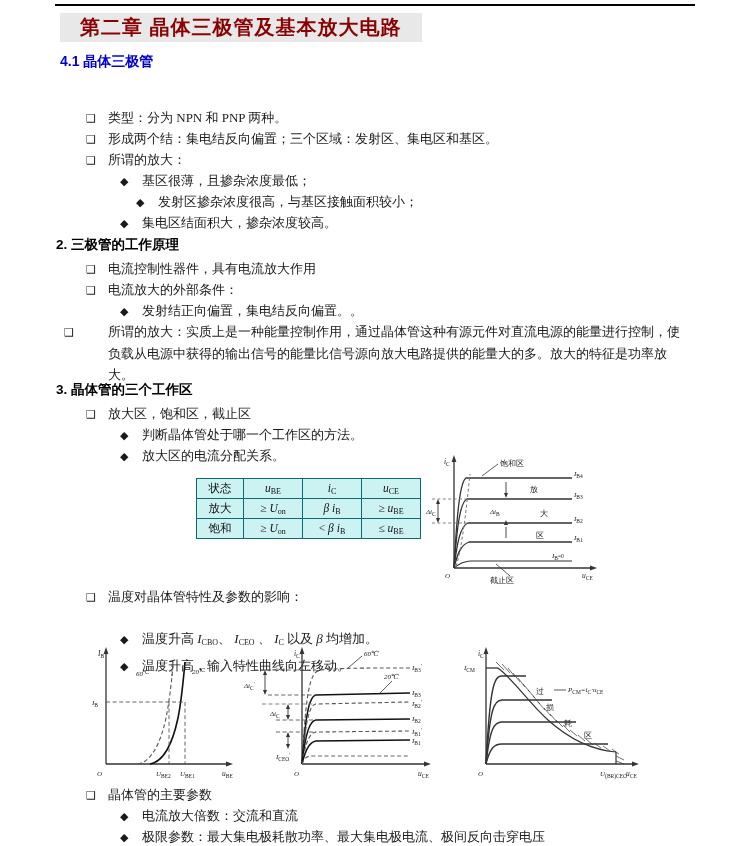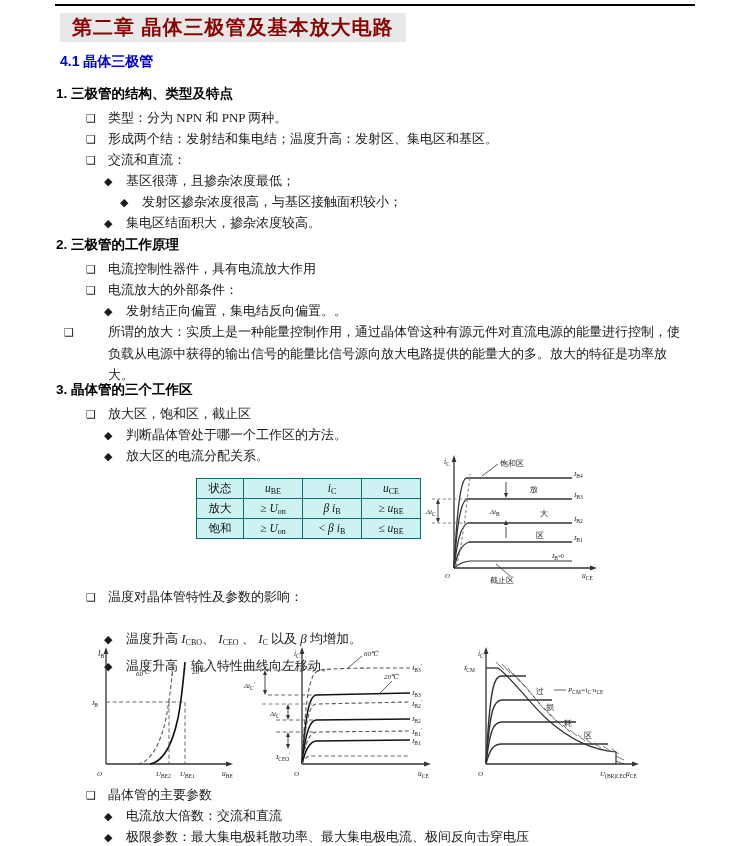"第二章 晶体三极管及基本放大电路" .chapter-title { padding: 1px 12px -> 1px 20px }
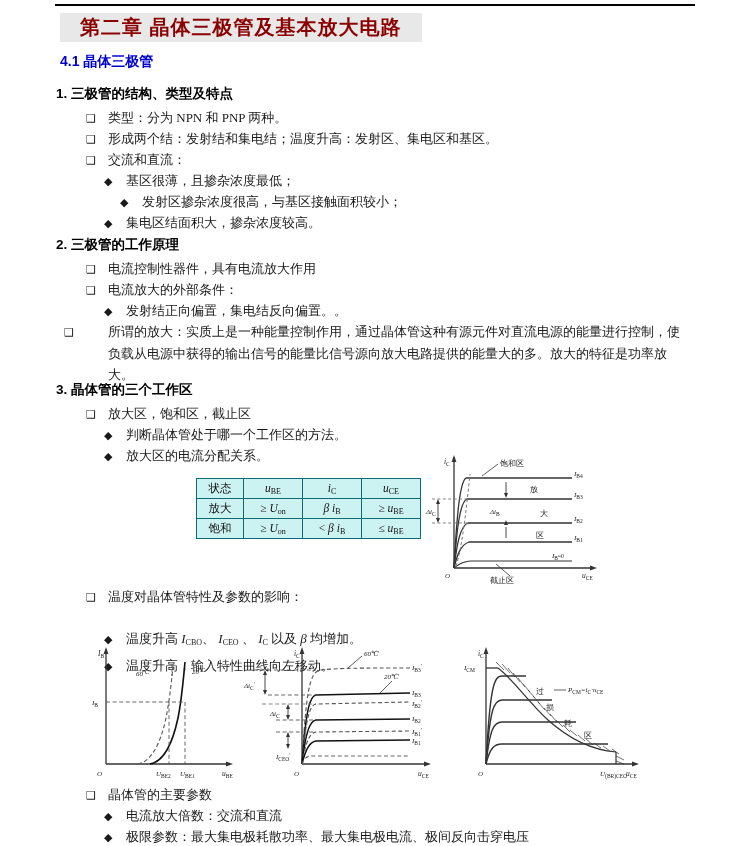"1. 三极管的结构、类型及特点" div.h2 { html: <div>1. 三极管的结构、类型及特点</div> -> none }
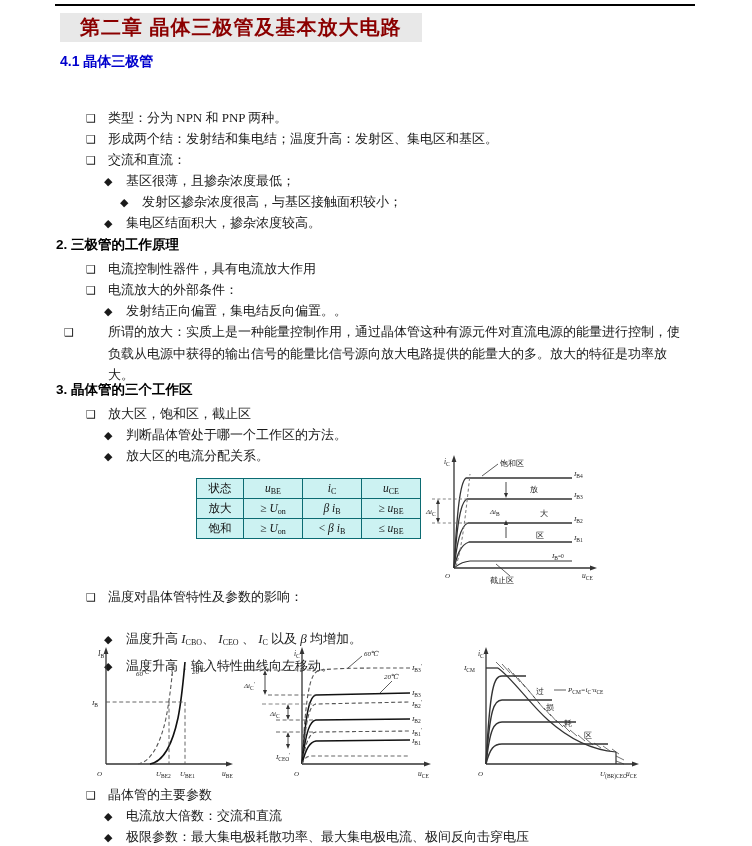"形成两个结：发射结和集电结；温度升高：发射区、集电区和基区。" span.txt { text: 发射结和集电结；温度升高 -> 集电结反向偏置；三个区域 }
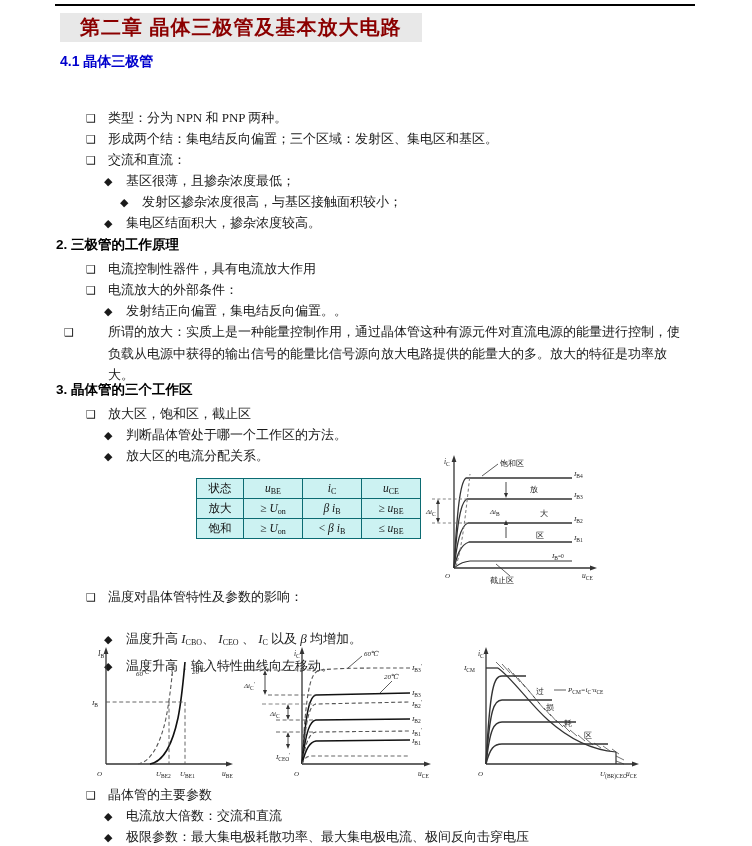"交流和直流：" span.txt { text: 交流和直流 -> 所谓的放大 }
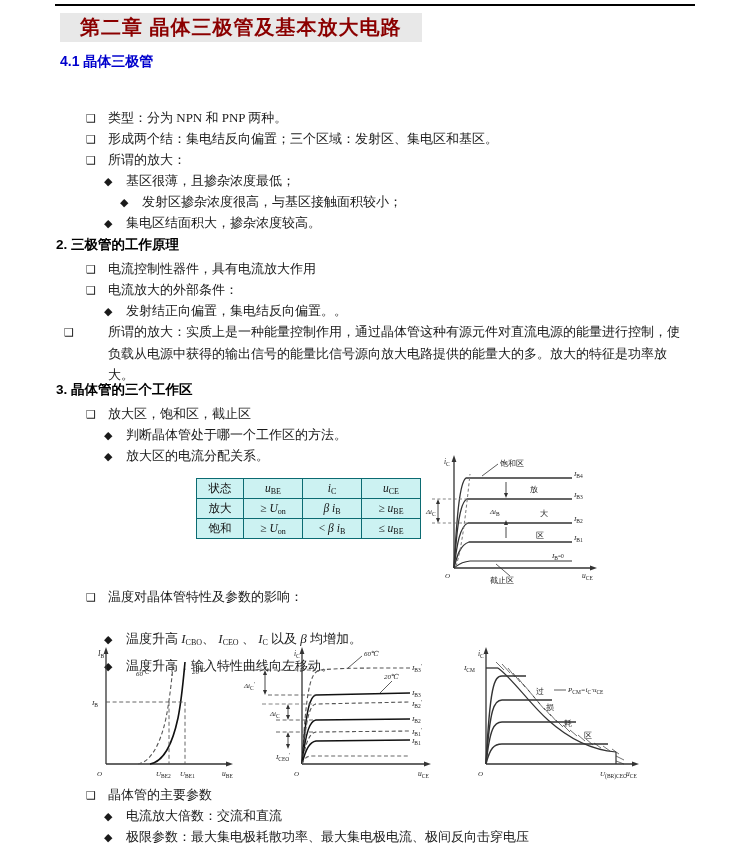"◆ 基区很薄，且掺杂浓度最低；" .b2 { left: 104px -> 120px }
